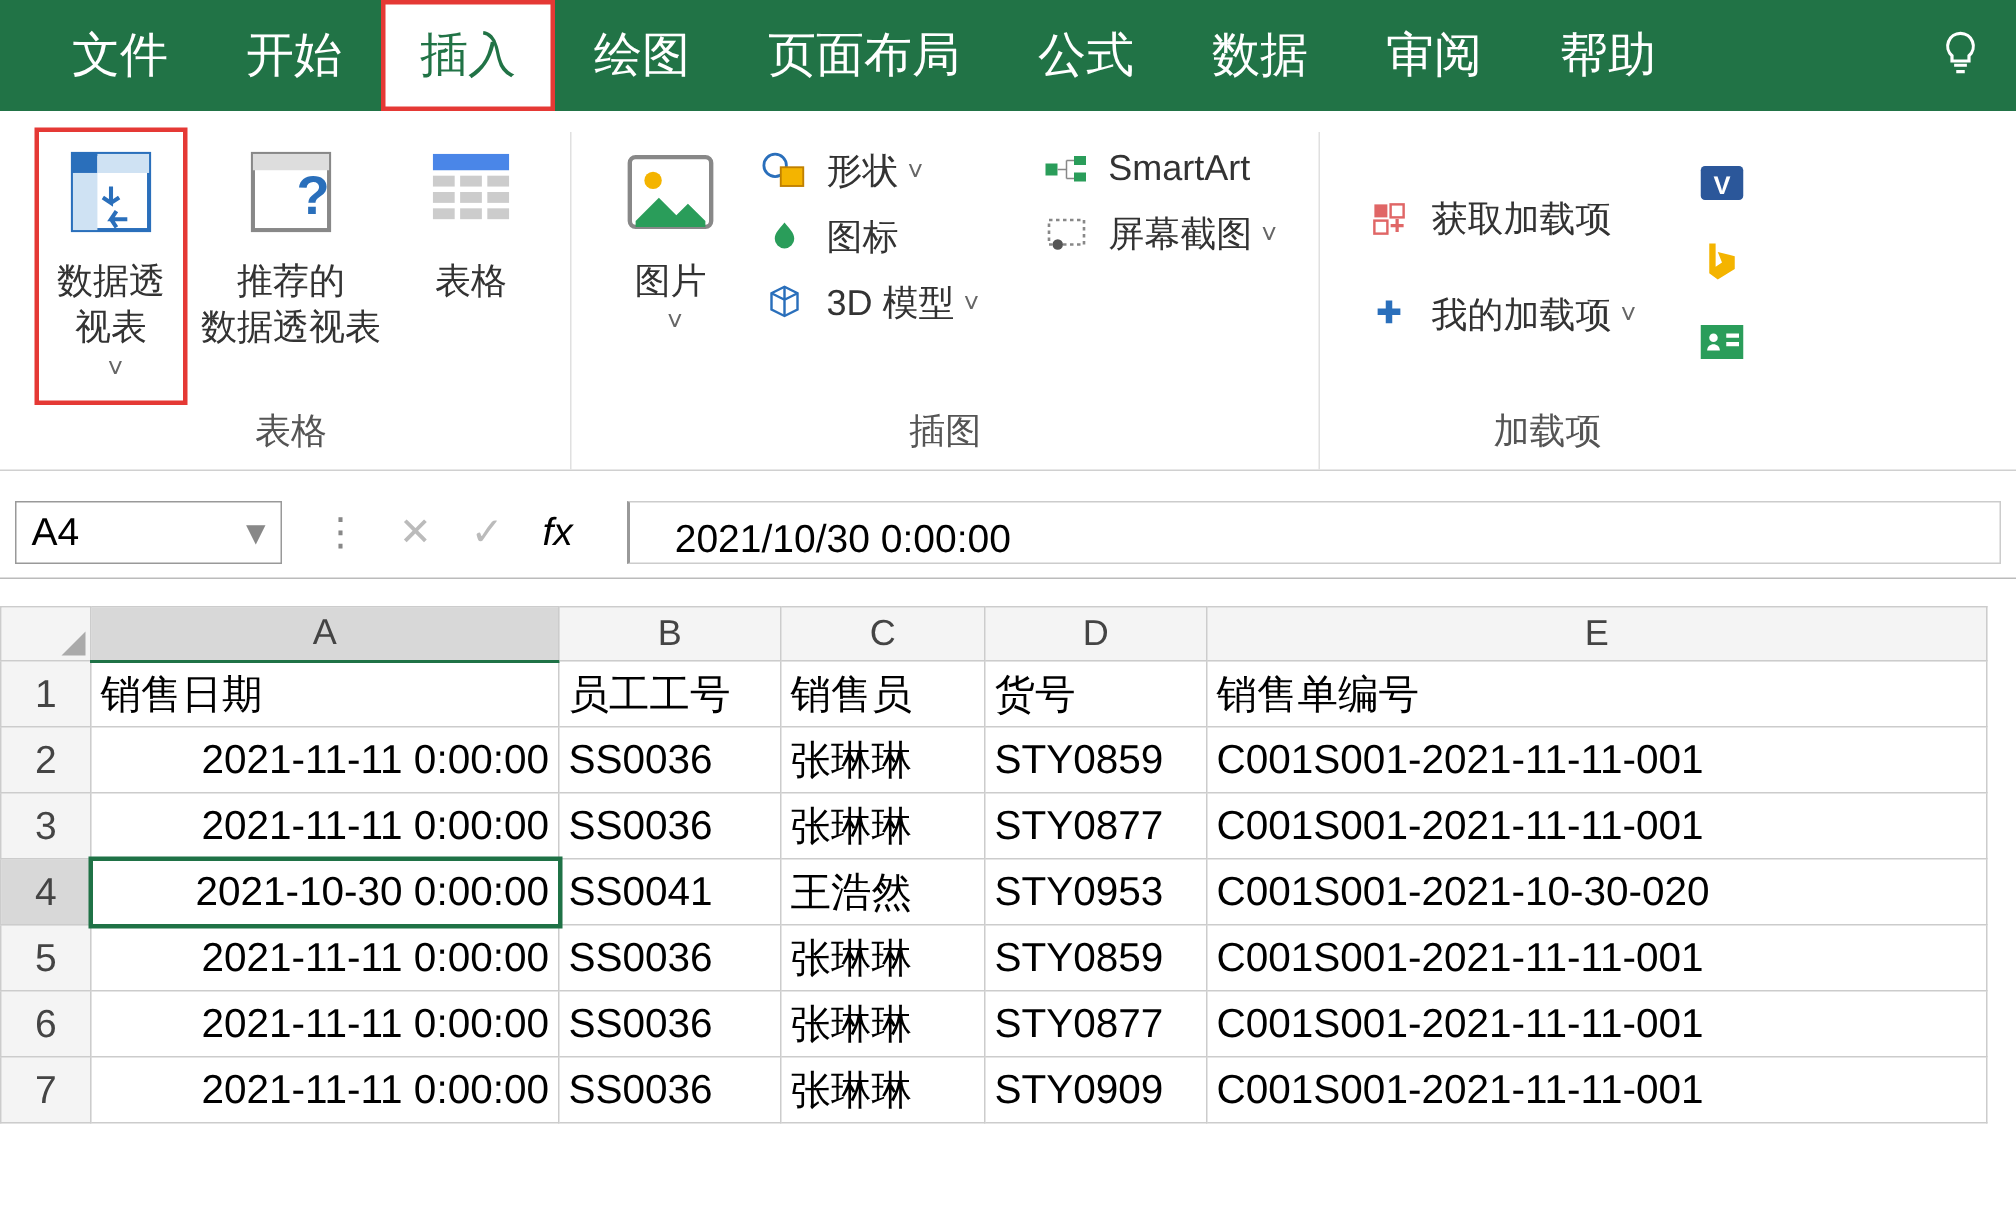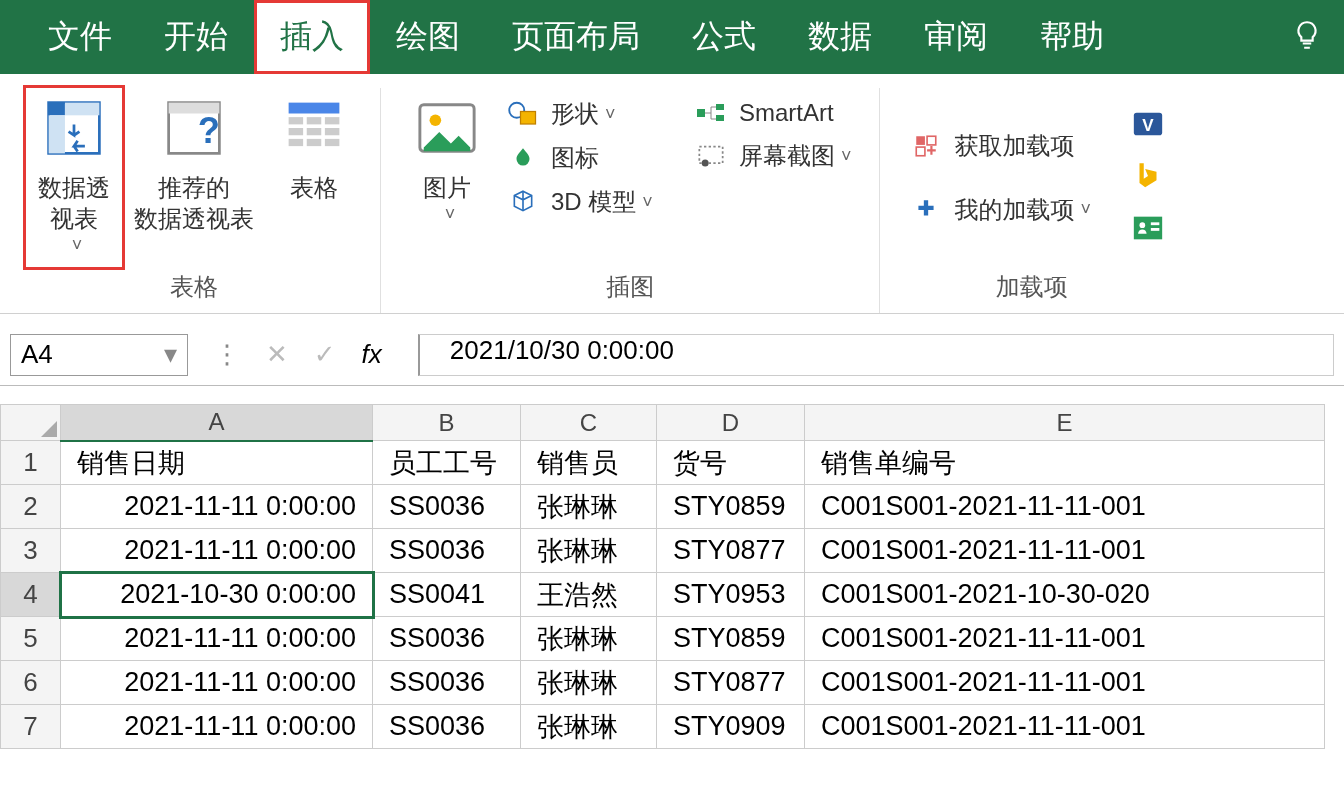"2021/10/30 0:00:00" .fb-input { align-items: flex-start -> flex-end }
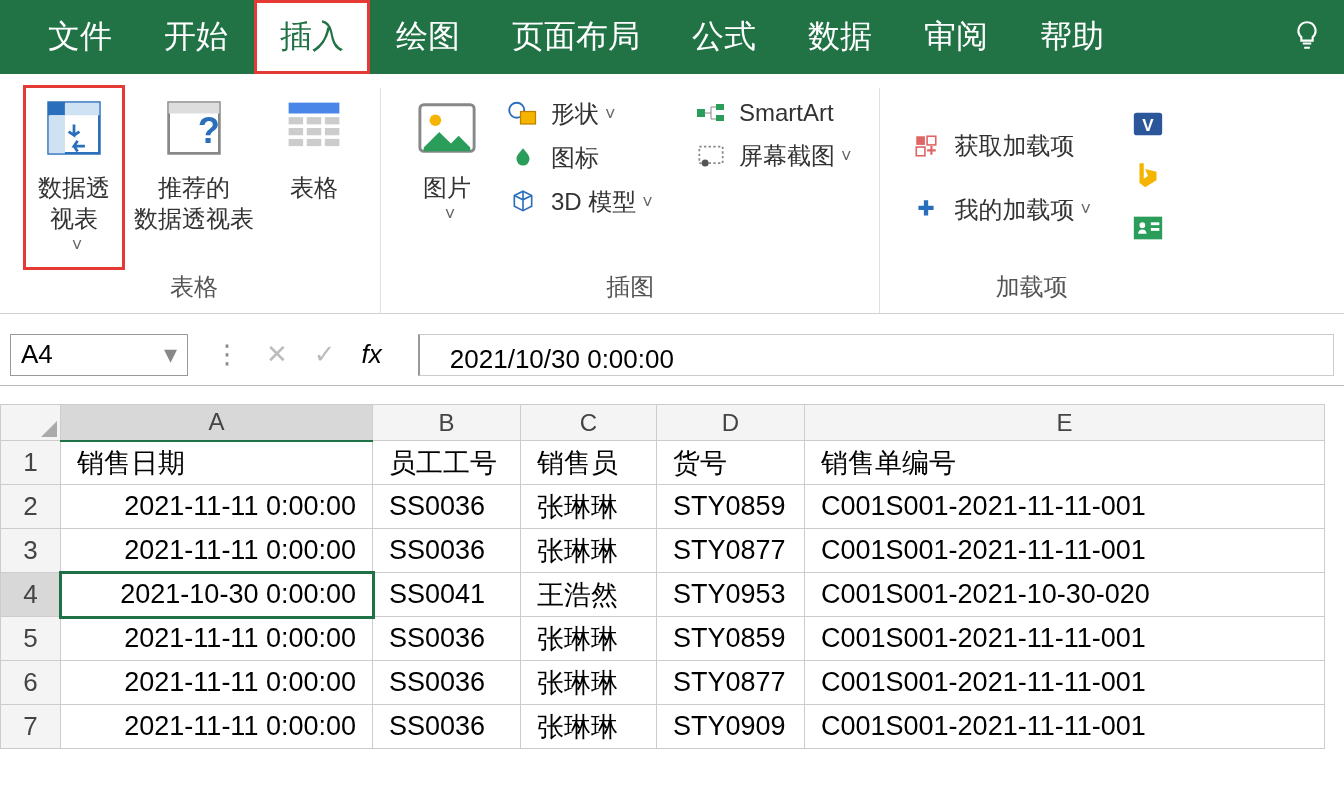"销售日期" td.cell { padding: 0 16px -> 0 6px }
